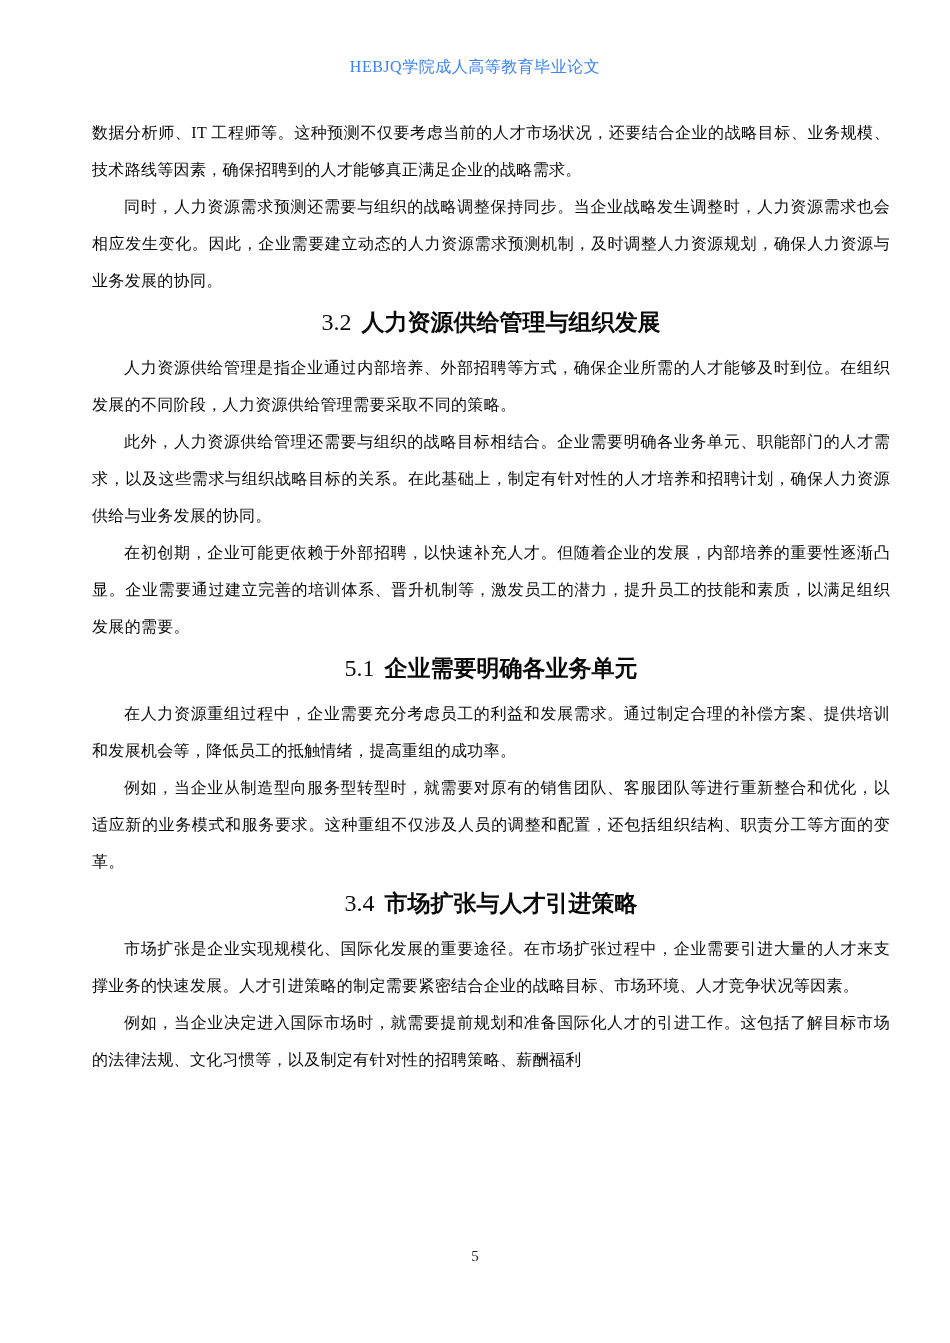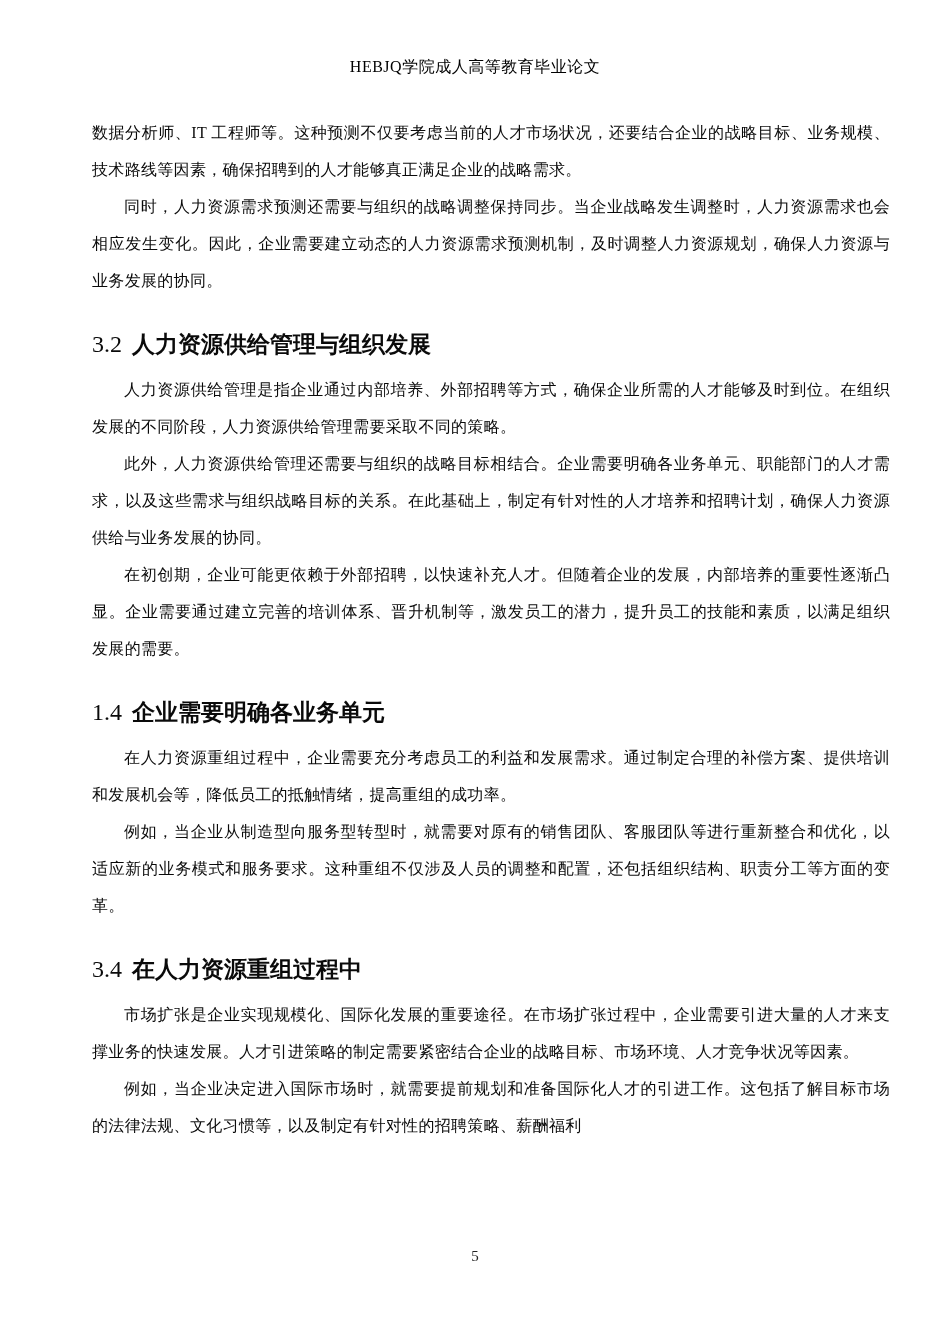"HEBJQ学院成人高等教育毕业论文" span.header-title { color: #000000 -> #3b82f6 }
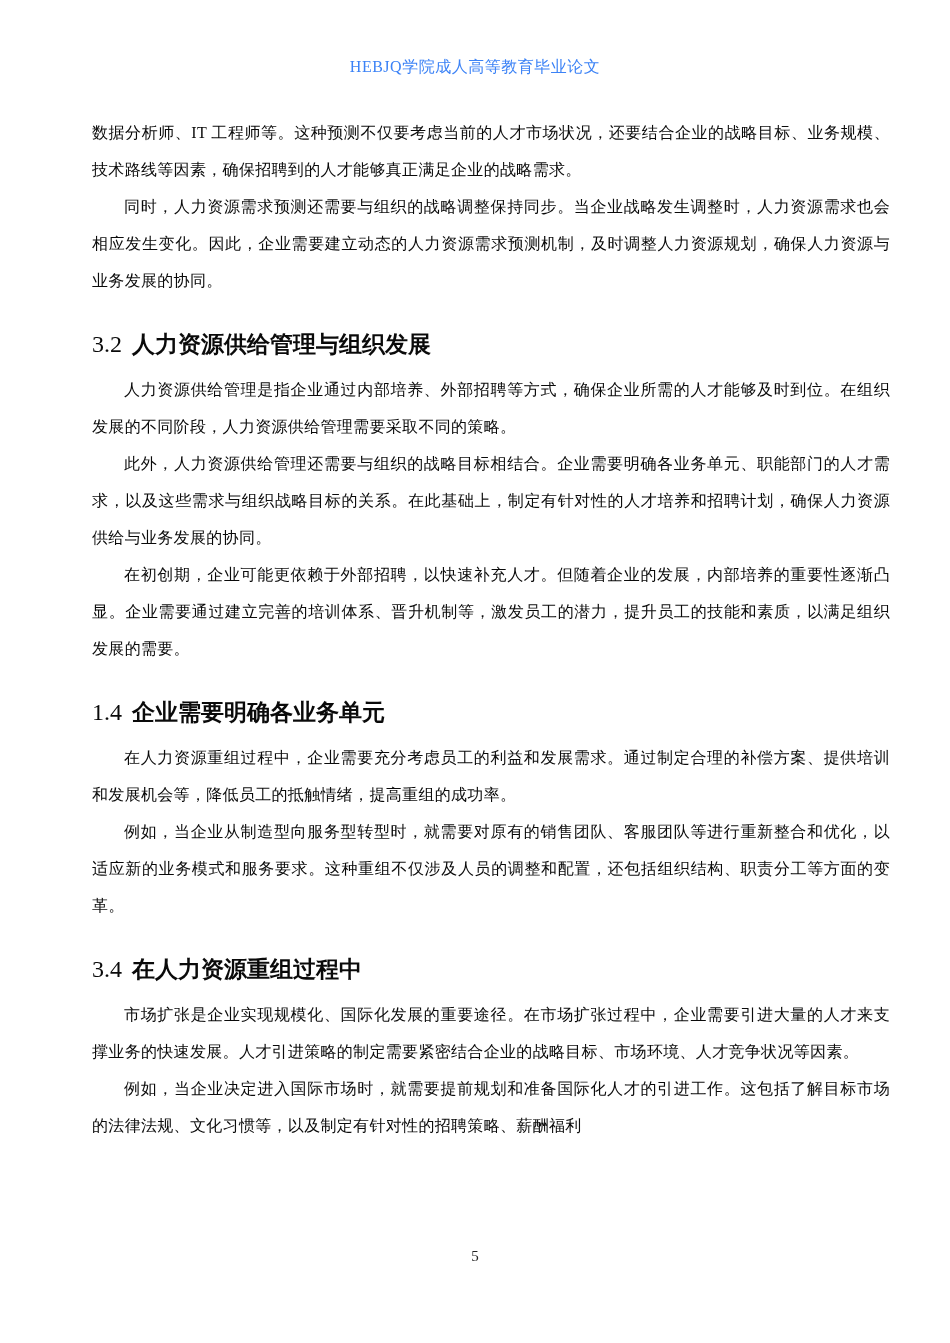"3.2 人力资源供给管理与组织发展" h2.section-heading { margin: 28px 0 9px 0 -> 6px 0 9px 0; text-align: left -> center }
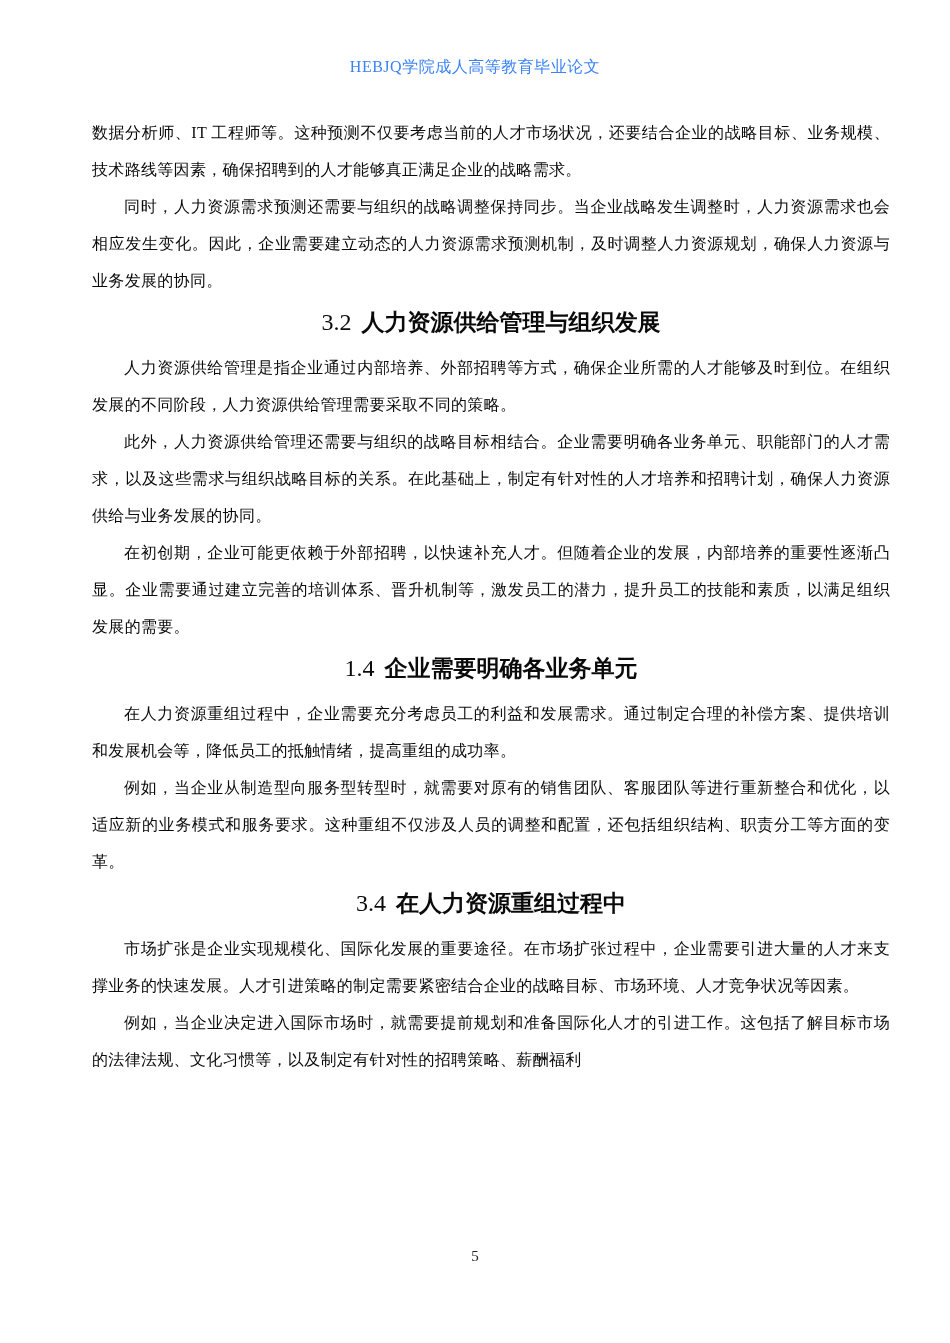"1.4" span.h-num { text: 1.4 -> 5.1 }
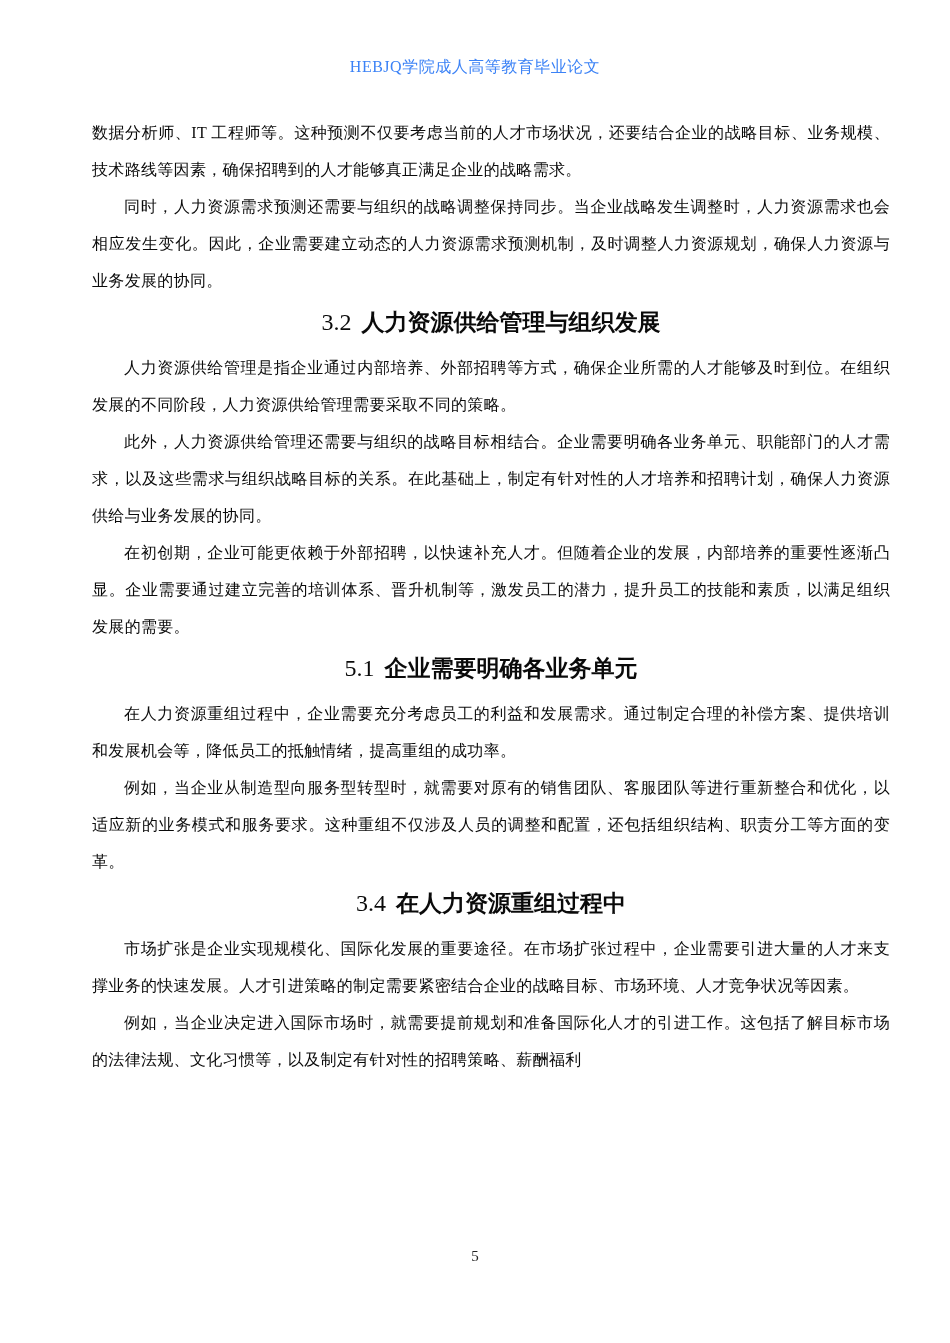"在人力资源重组过程中" span.h-title { text: 在人力资源重组过程中 -> 市场扩张与人才引进策略 }
